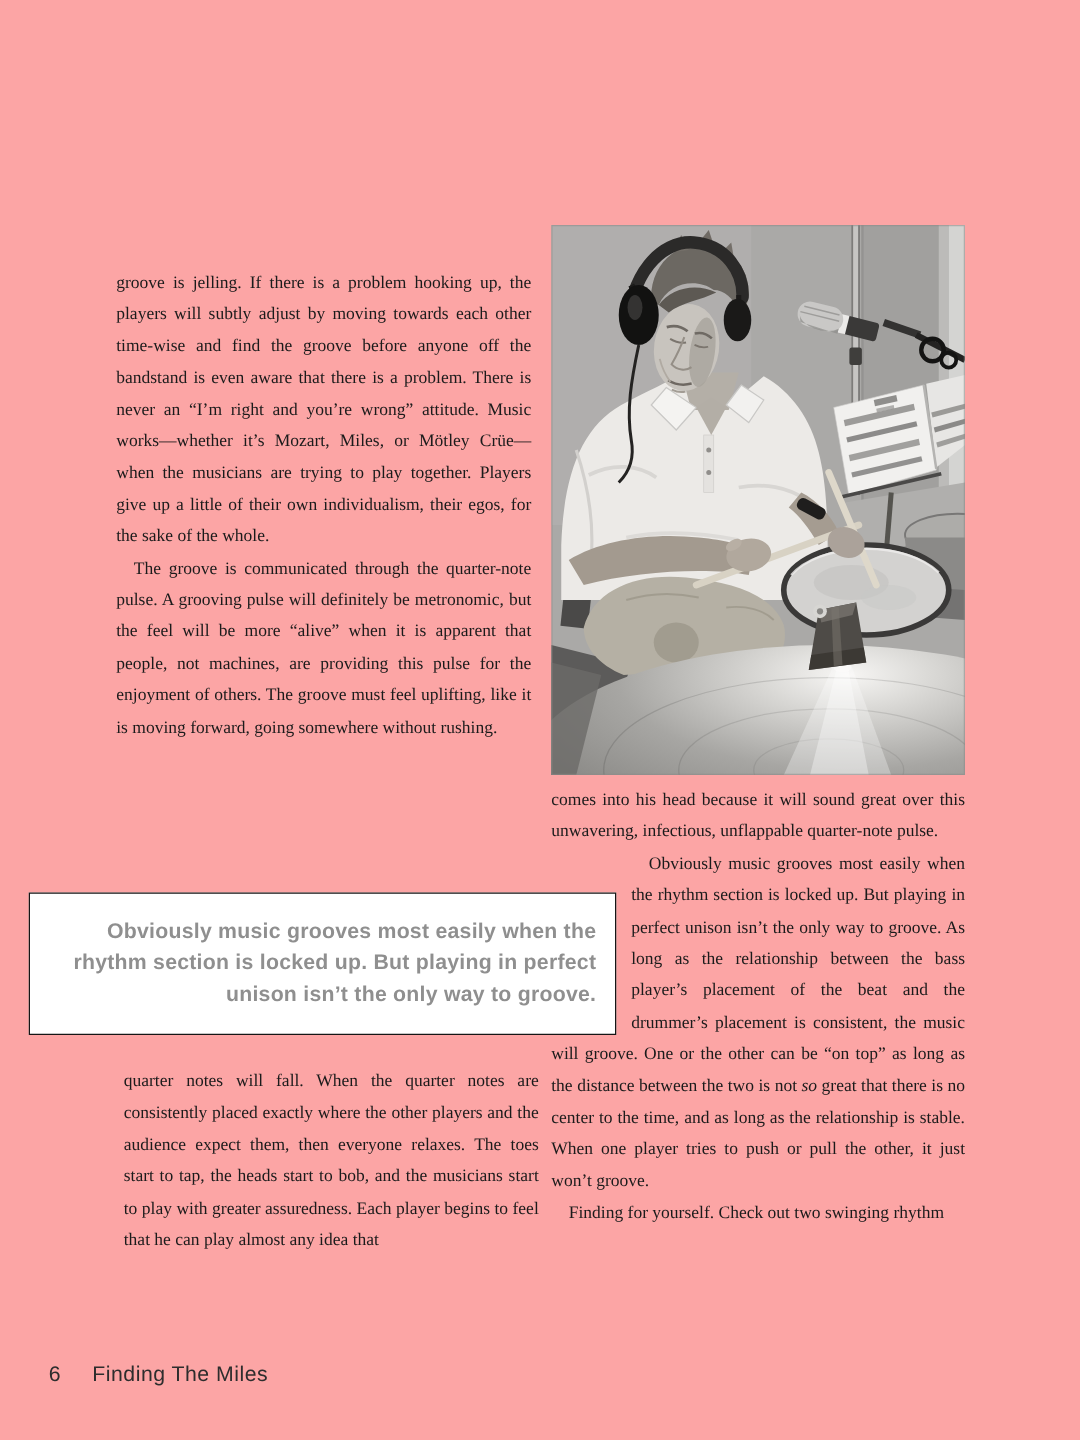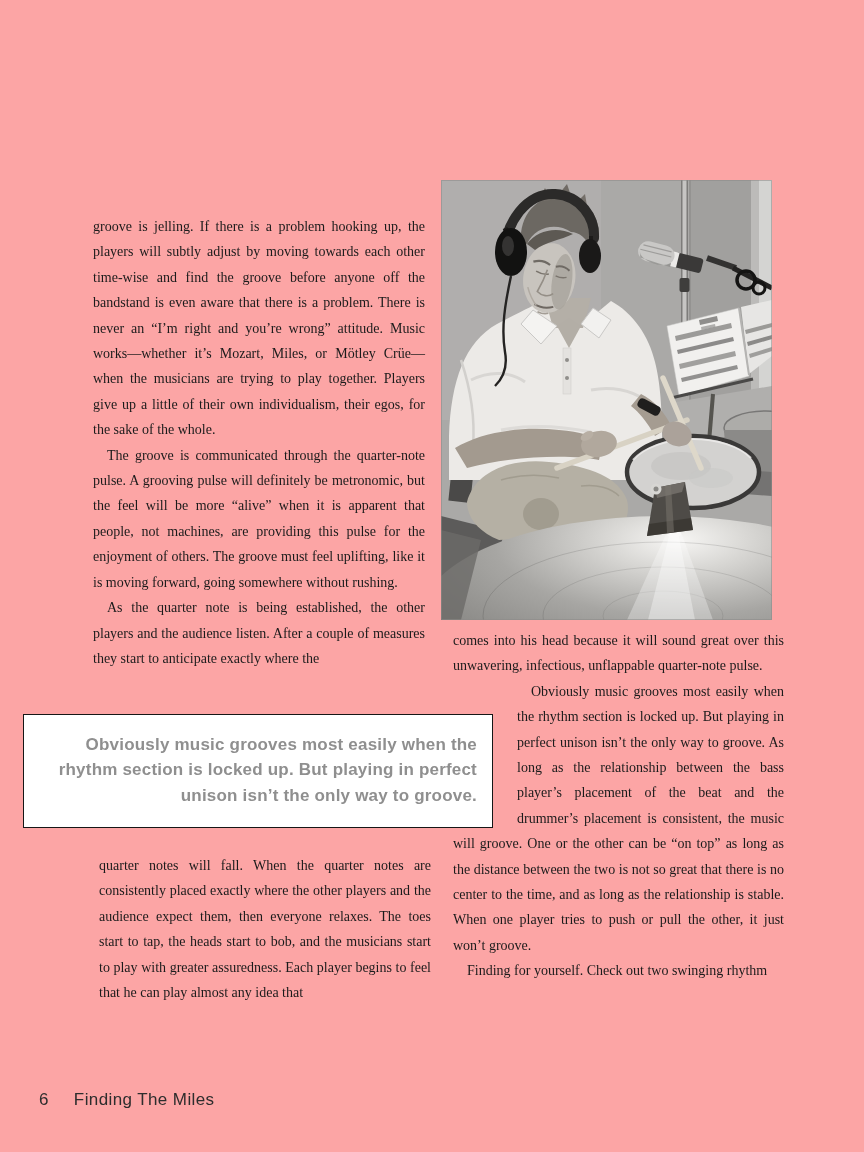"As the quarter note is" p.indent { html: <p>As the quarter note is being established, the other players and the audience listen. After a couple of measures they start to anticipate exactly where the</p> -> none }
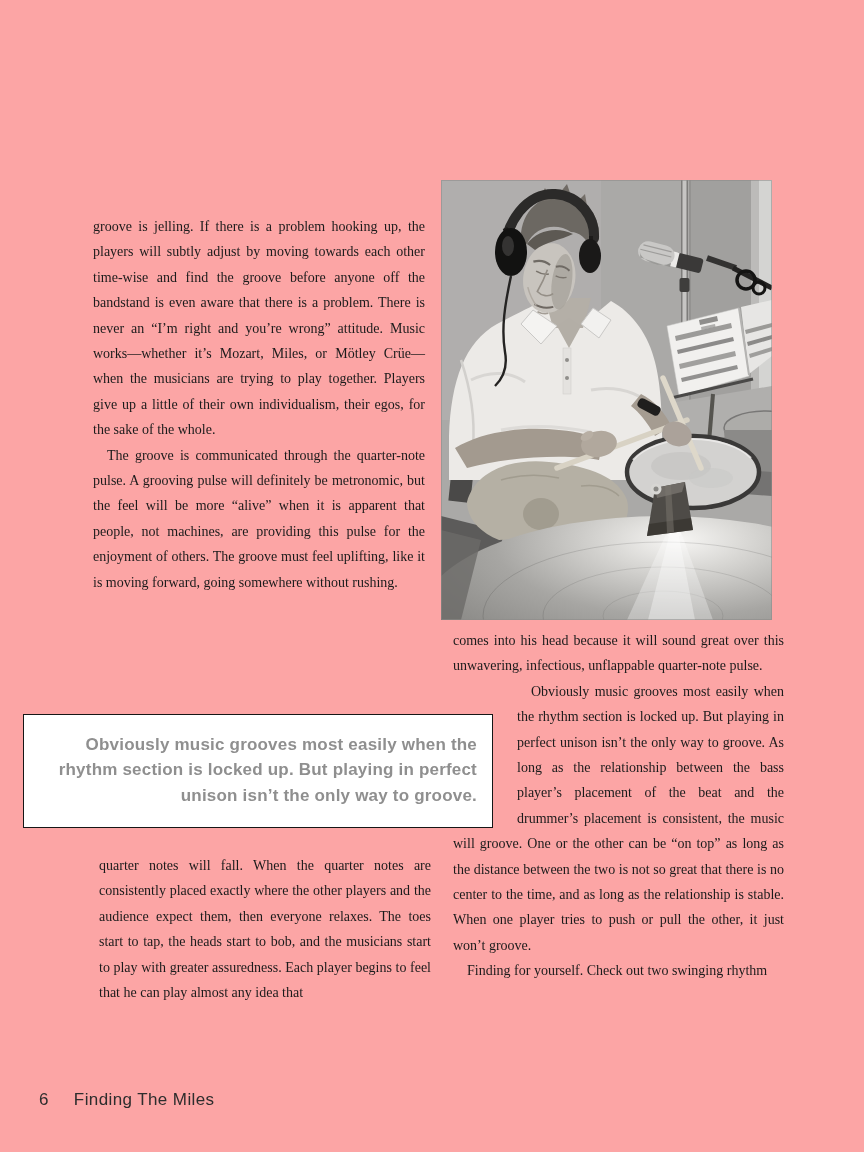"comes into his head because" #right-col { left: 453px -> 441px }
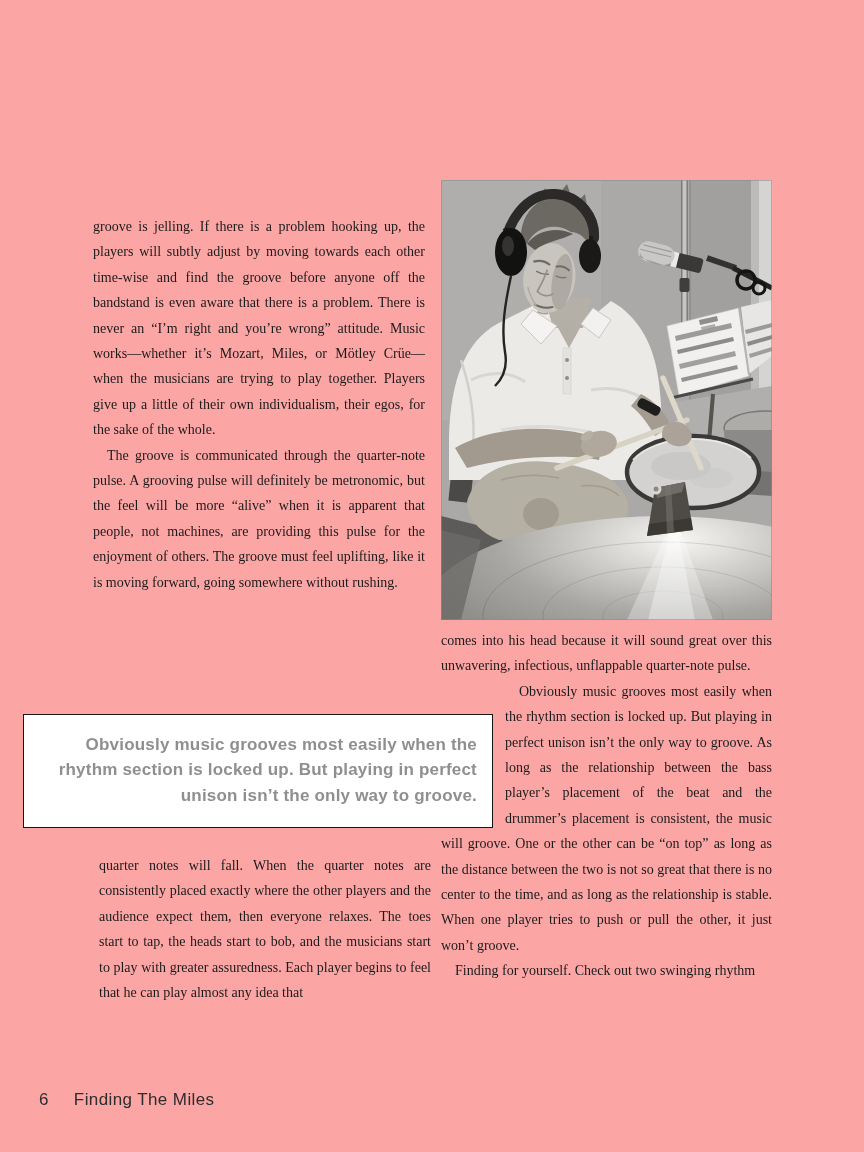"so" .ital { font-style: none -> italic }
